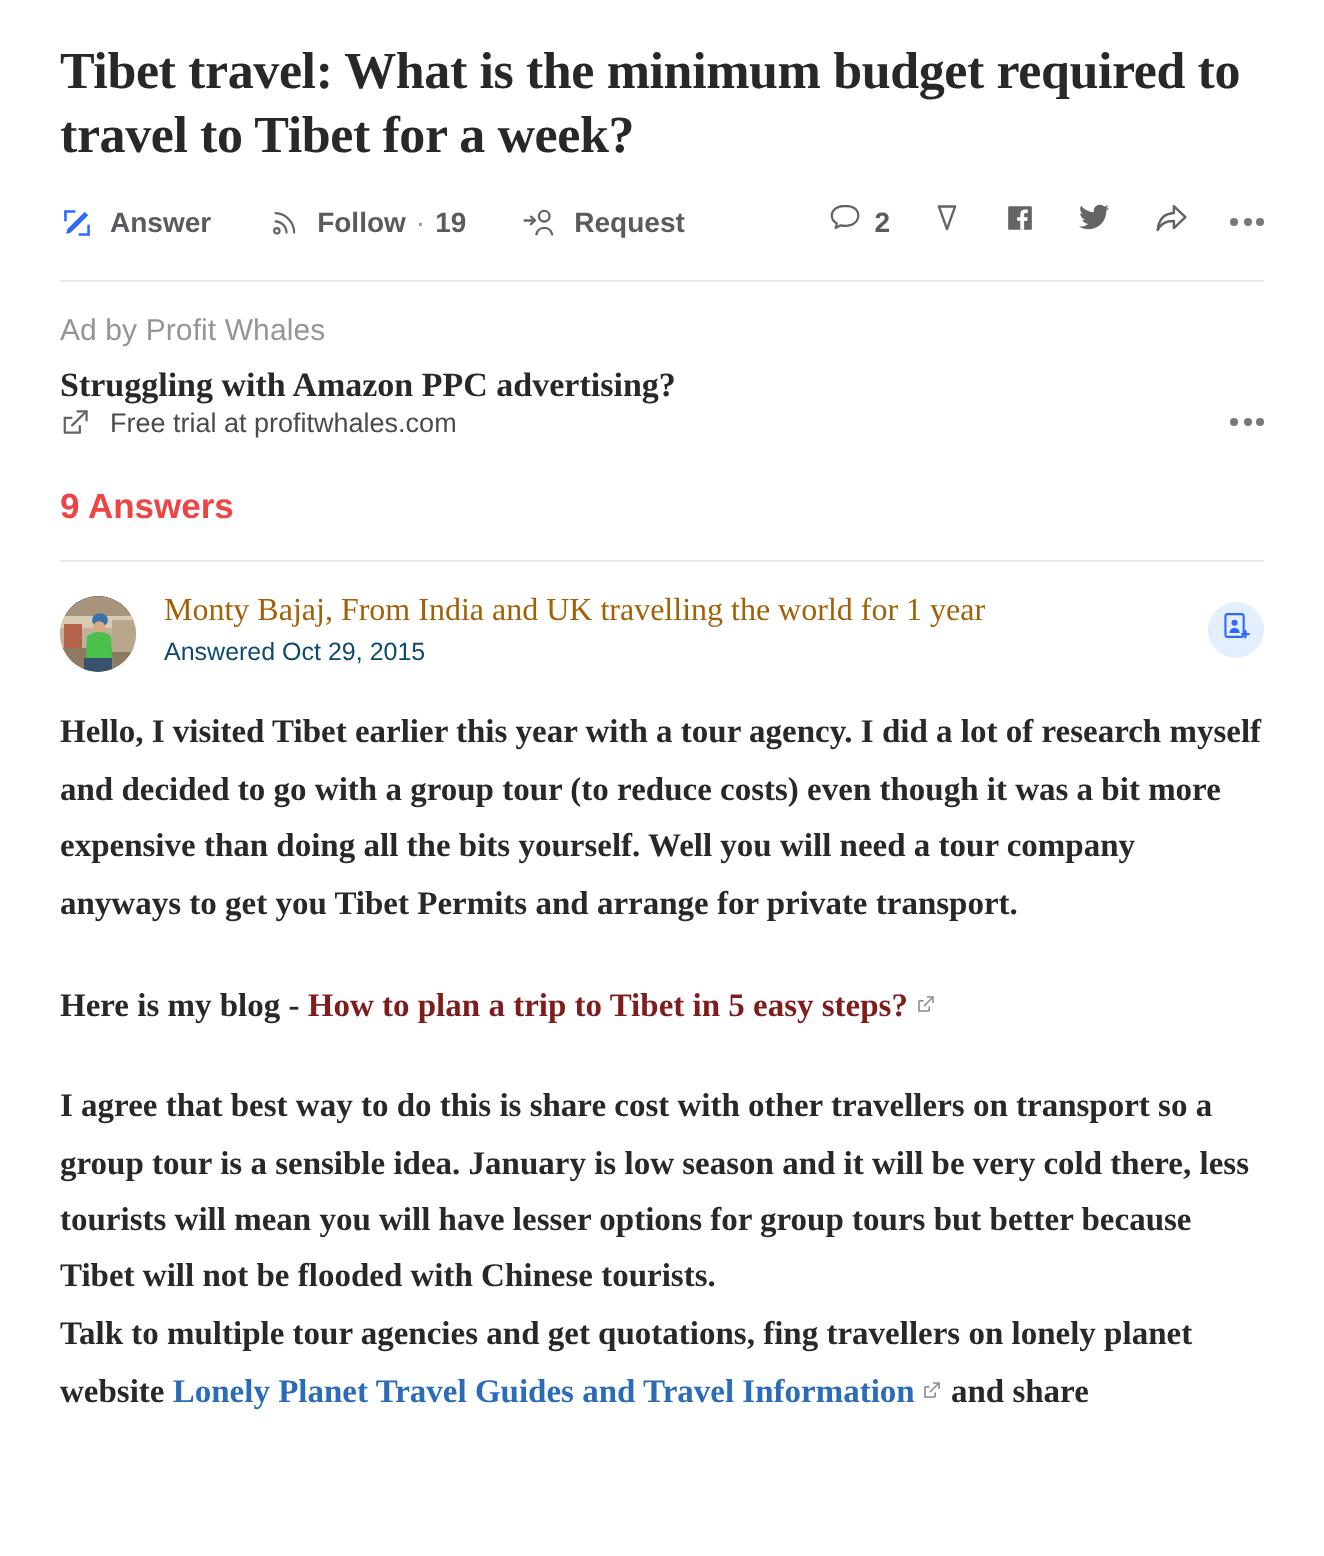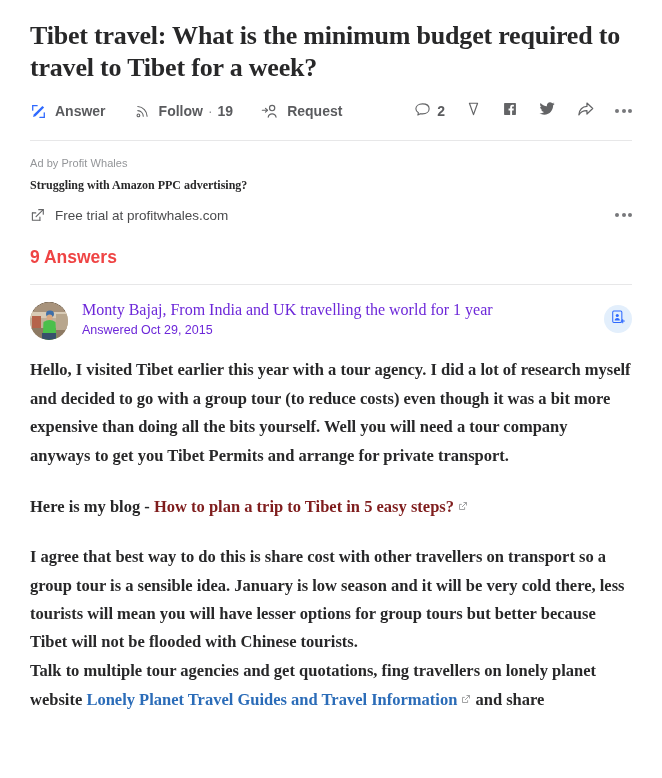"Ad by Profit Whales" .ad-by { font-size: 11px -> 15px }
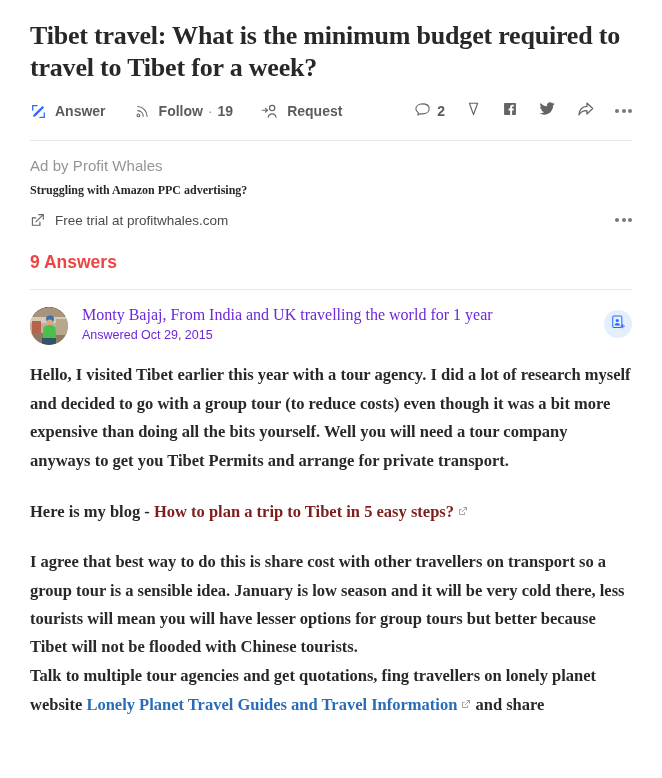"Struggling with Amazon PPC advertising?" .ad-head { font-size: 12px -> 17px }
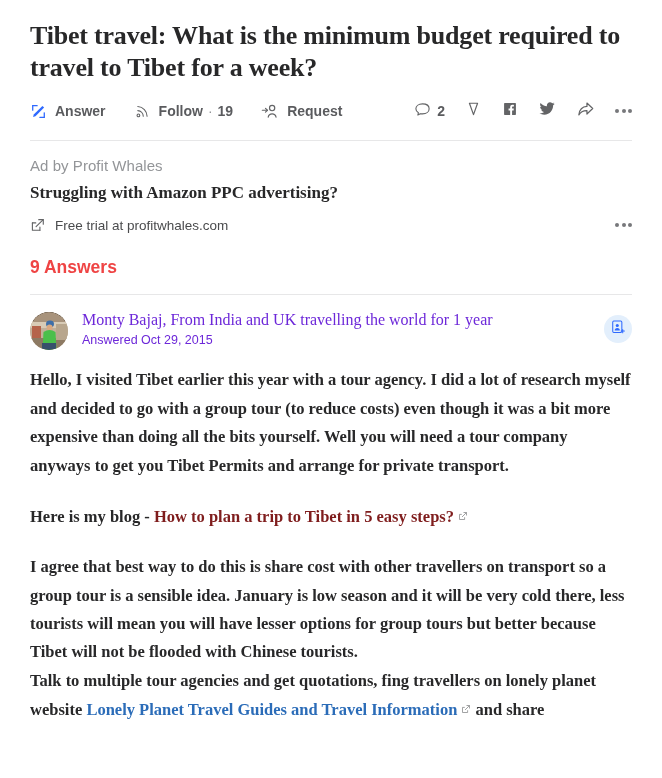"Free trial at profitwhales.com" .ad-foot { margin-top: 14px -> none }
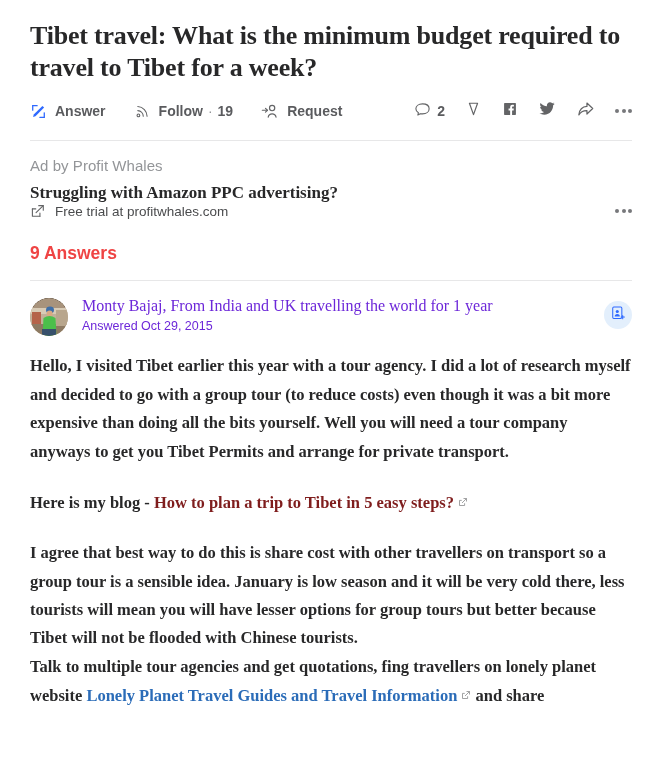"Monty Bajaj, From India and" .a-name { color: #6d28d9 -> #a16207 }
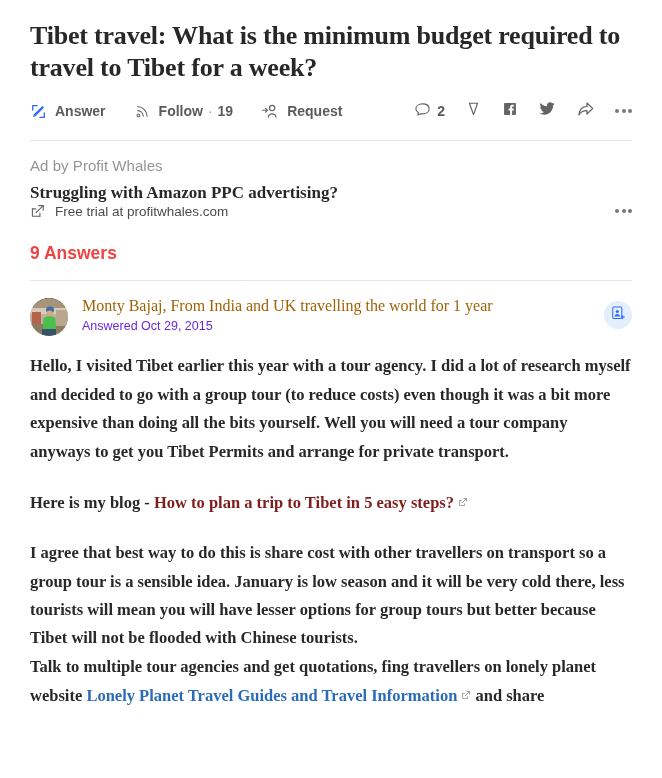"Answered Oct 29, 2015" .a-date { color: #6d28d9 -> #0c4a6e }
